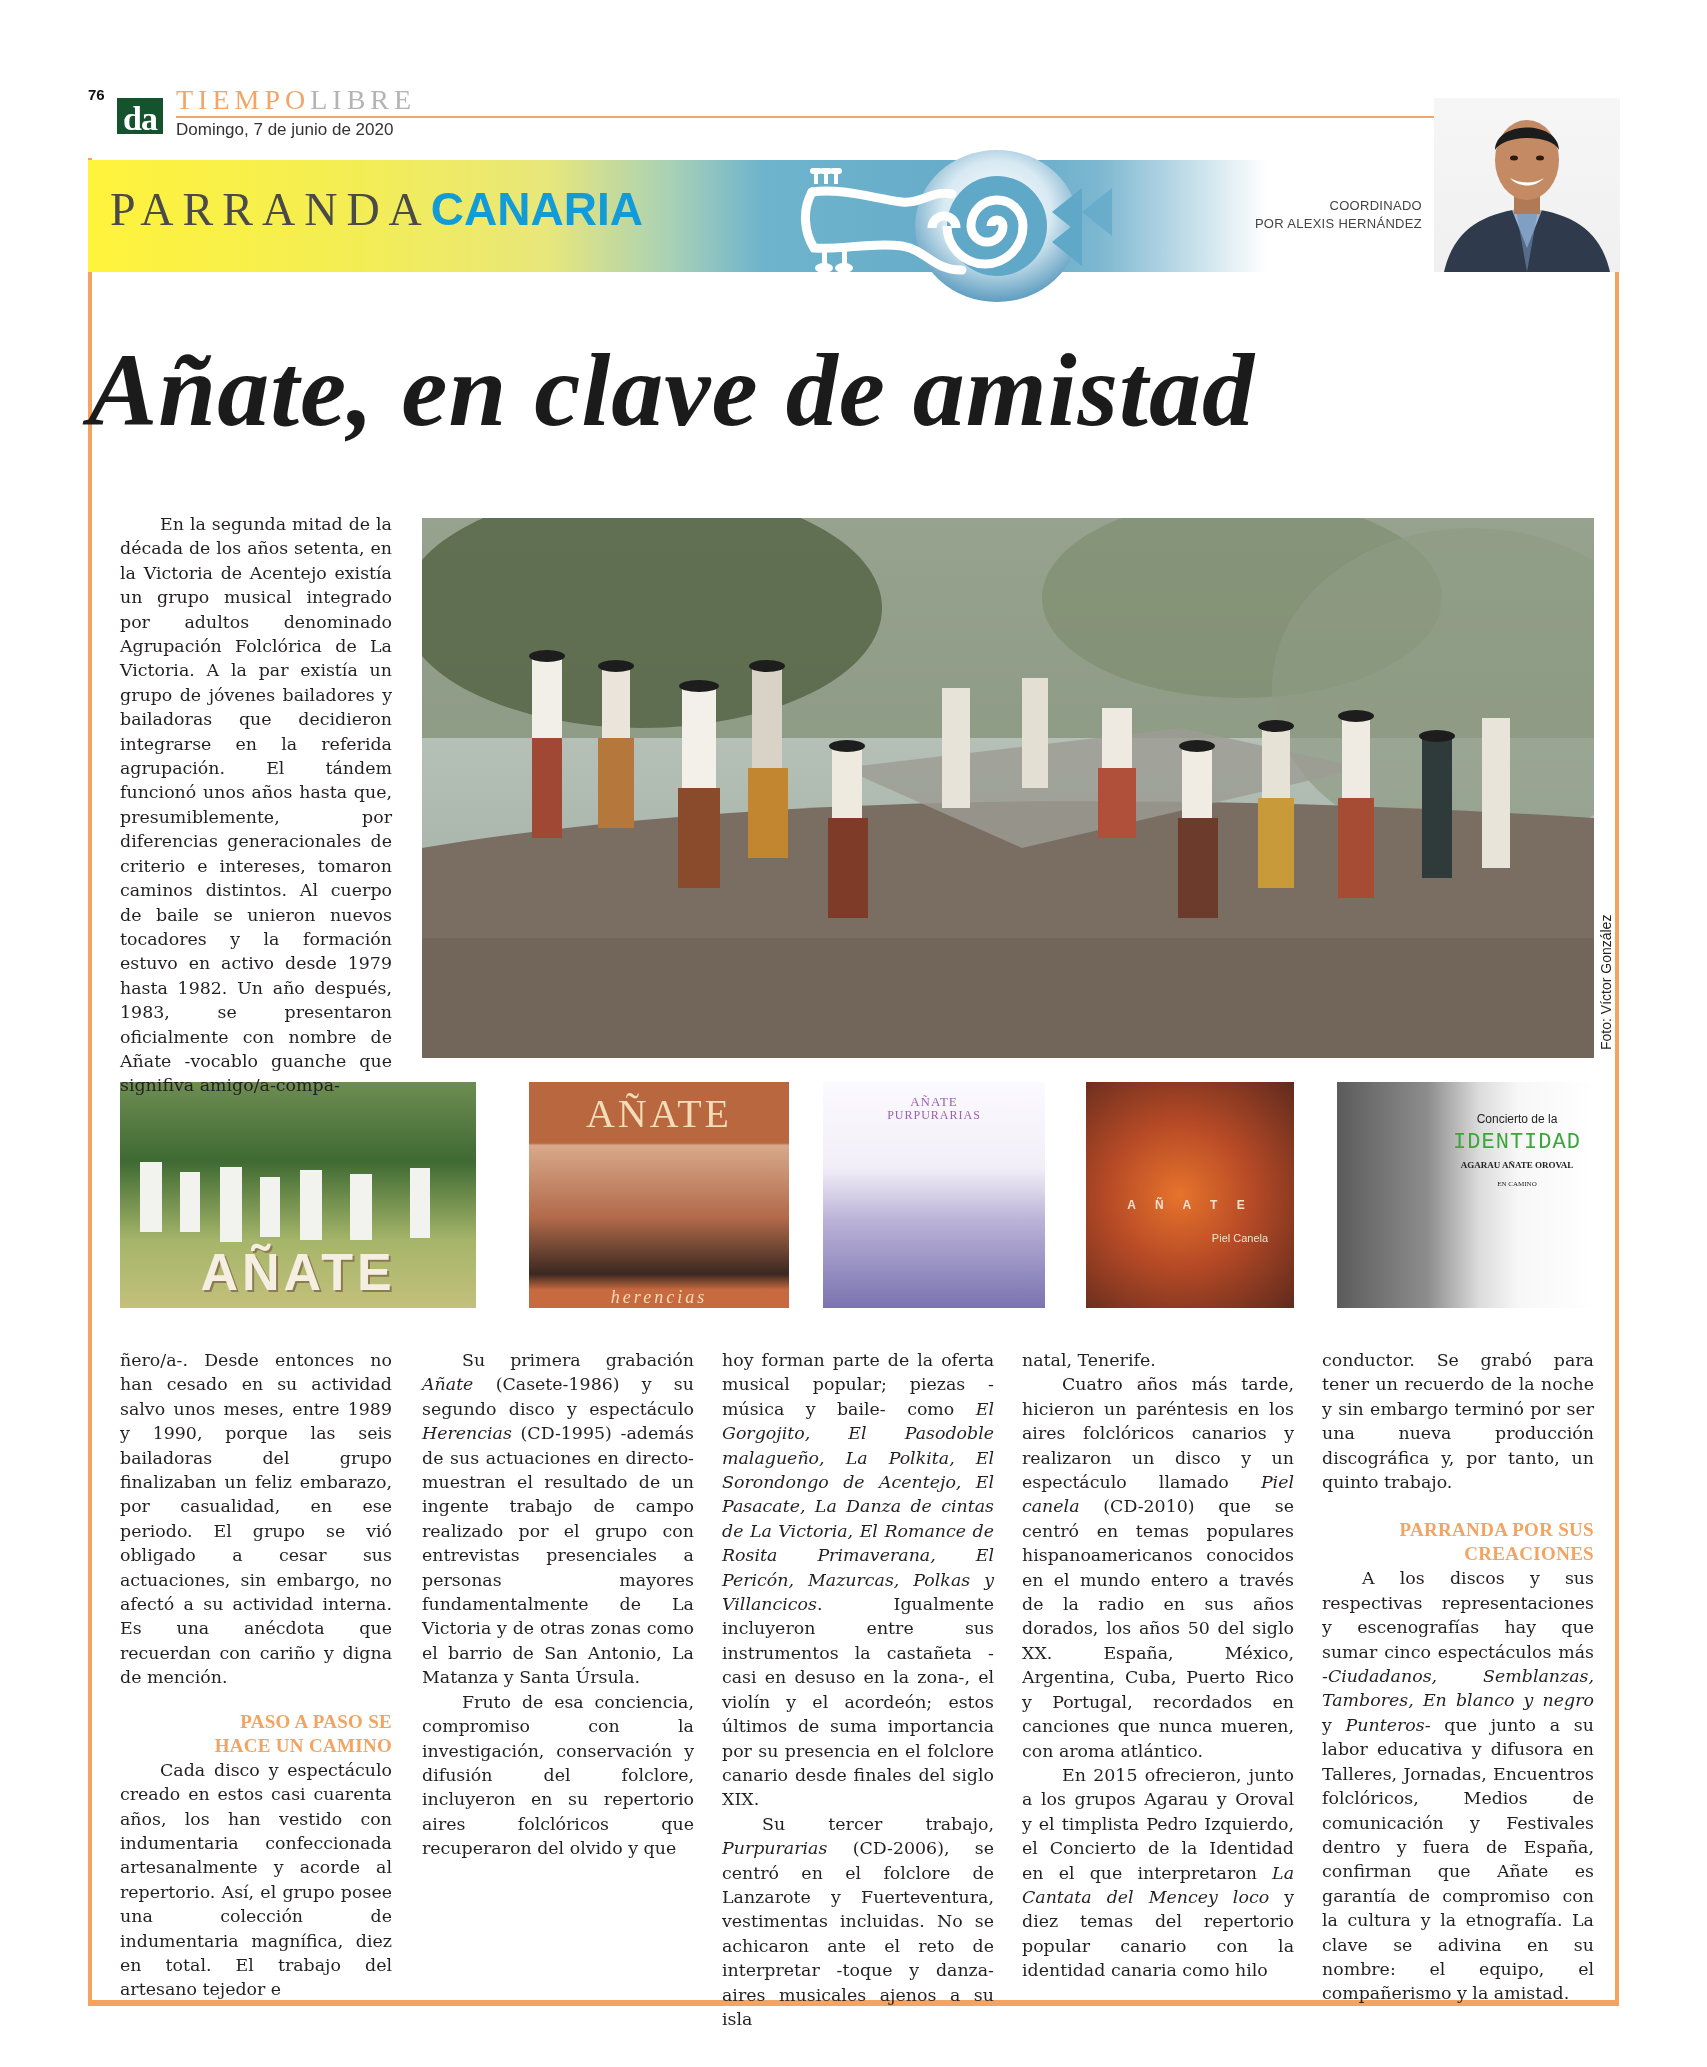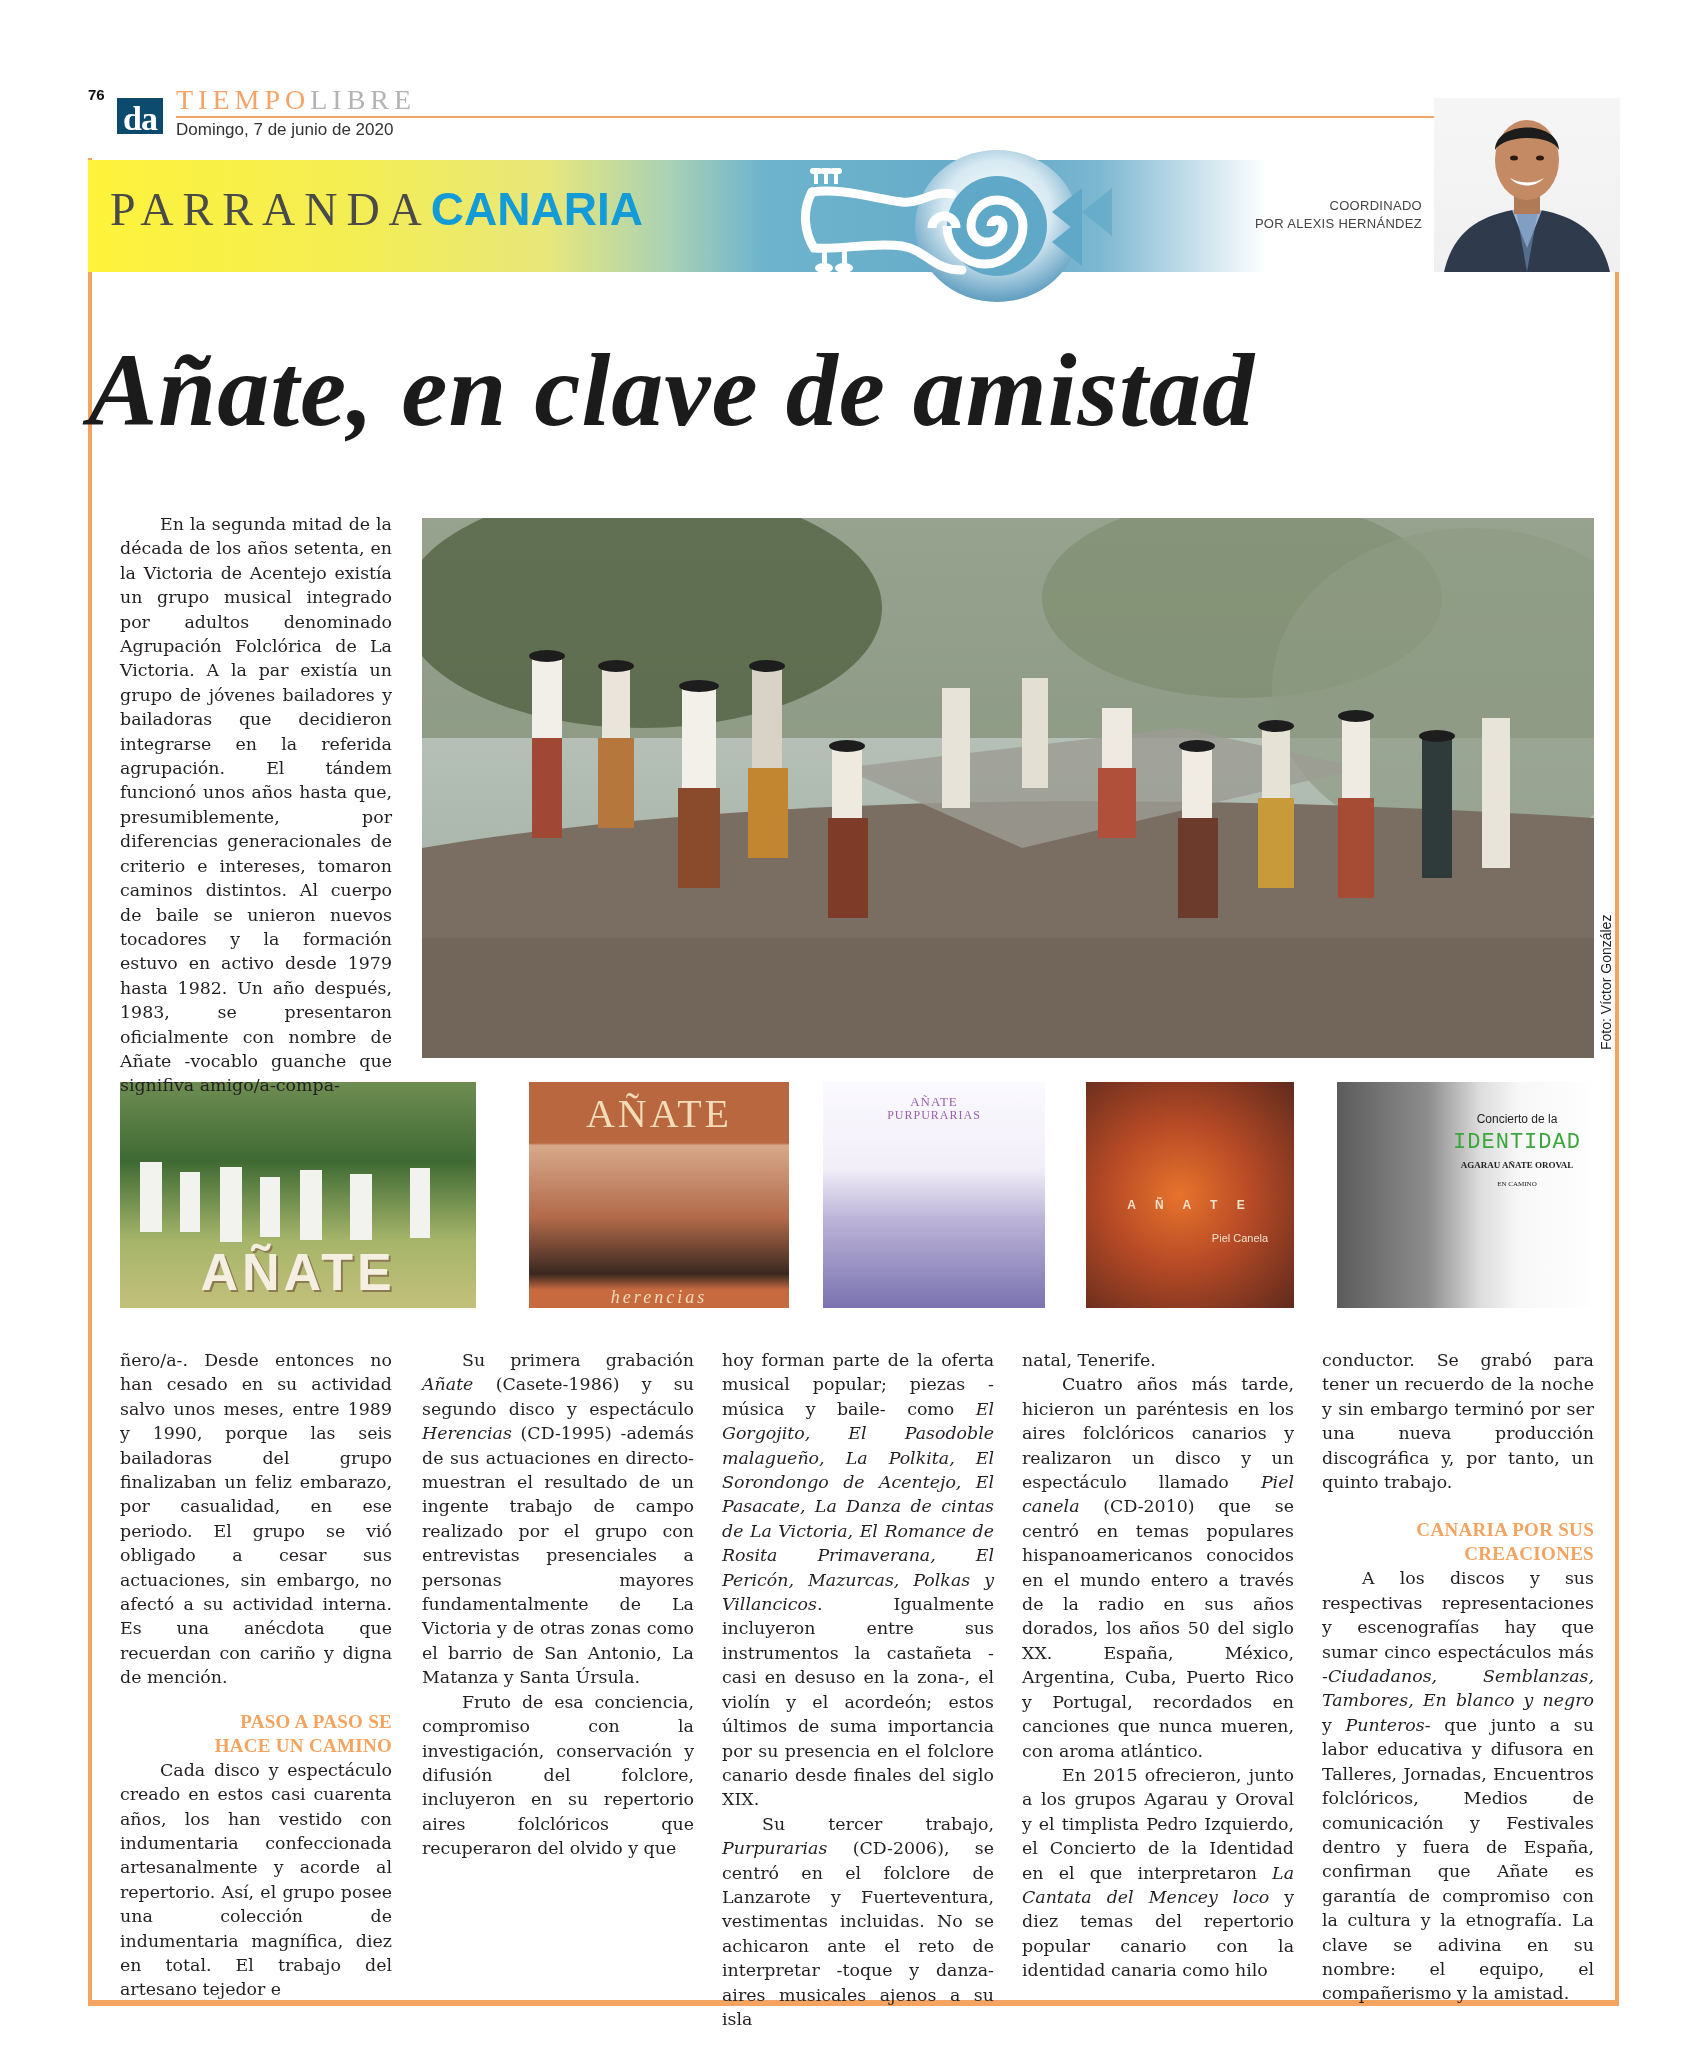"da" .da-logo { background: #0c4a6e -> #14532d }
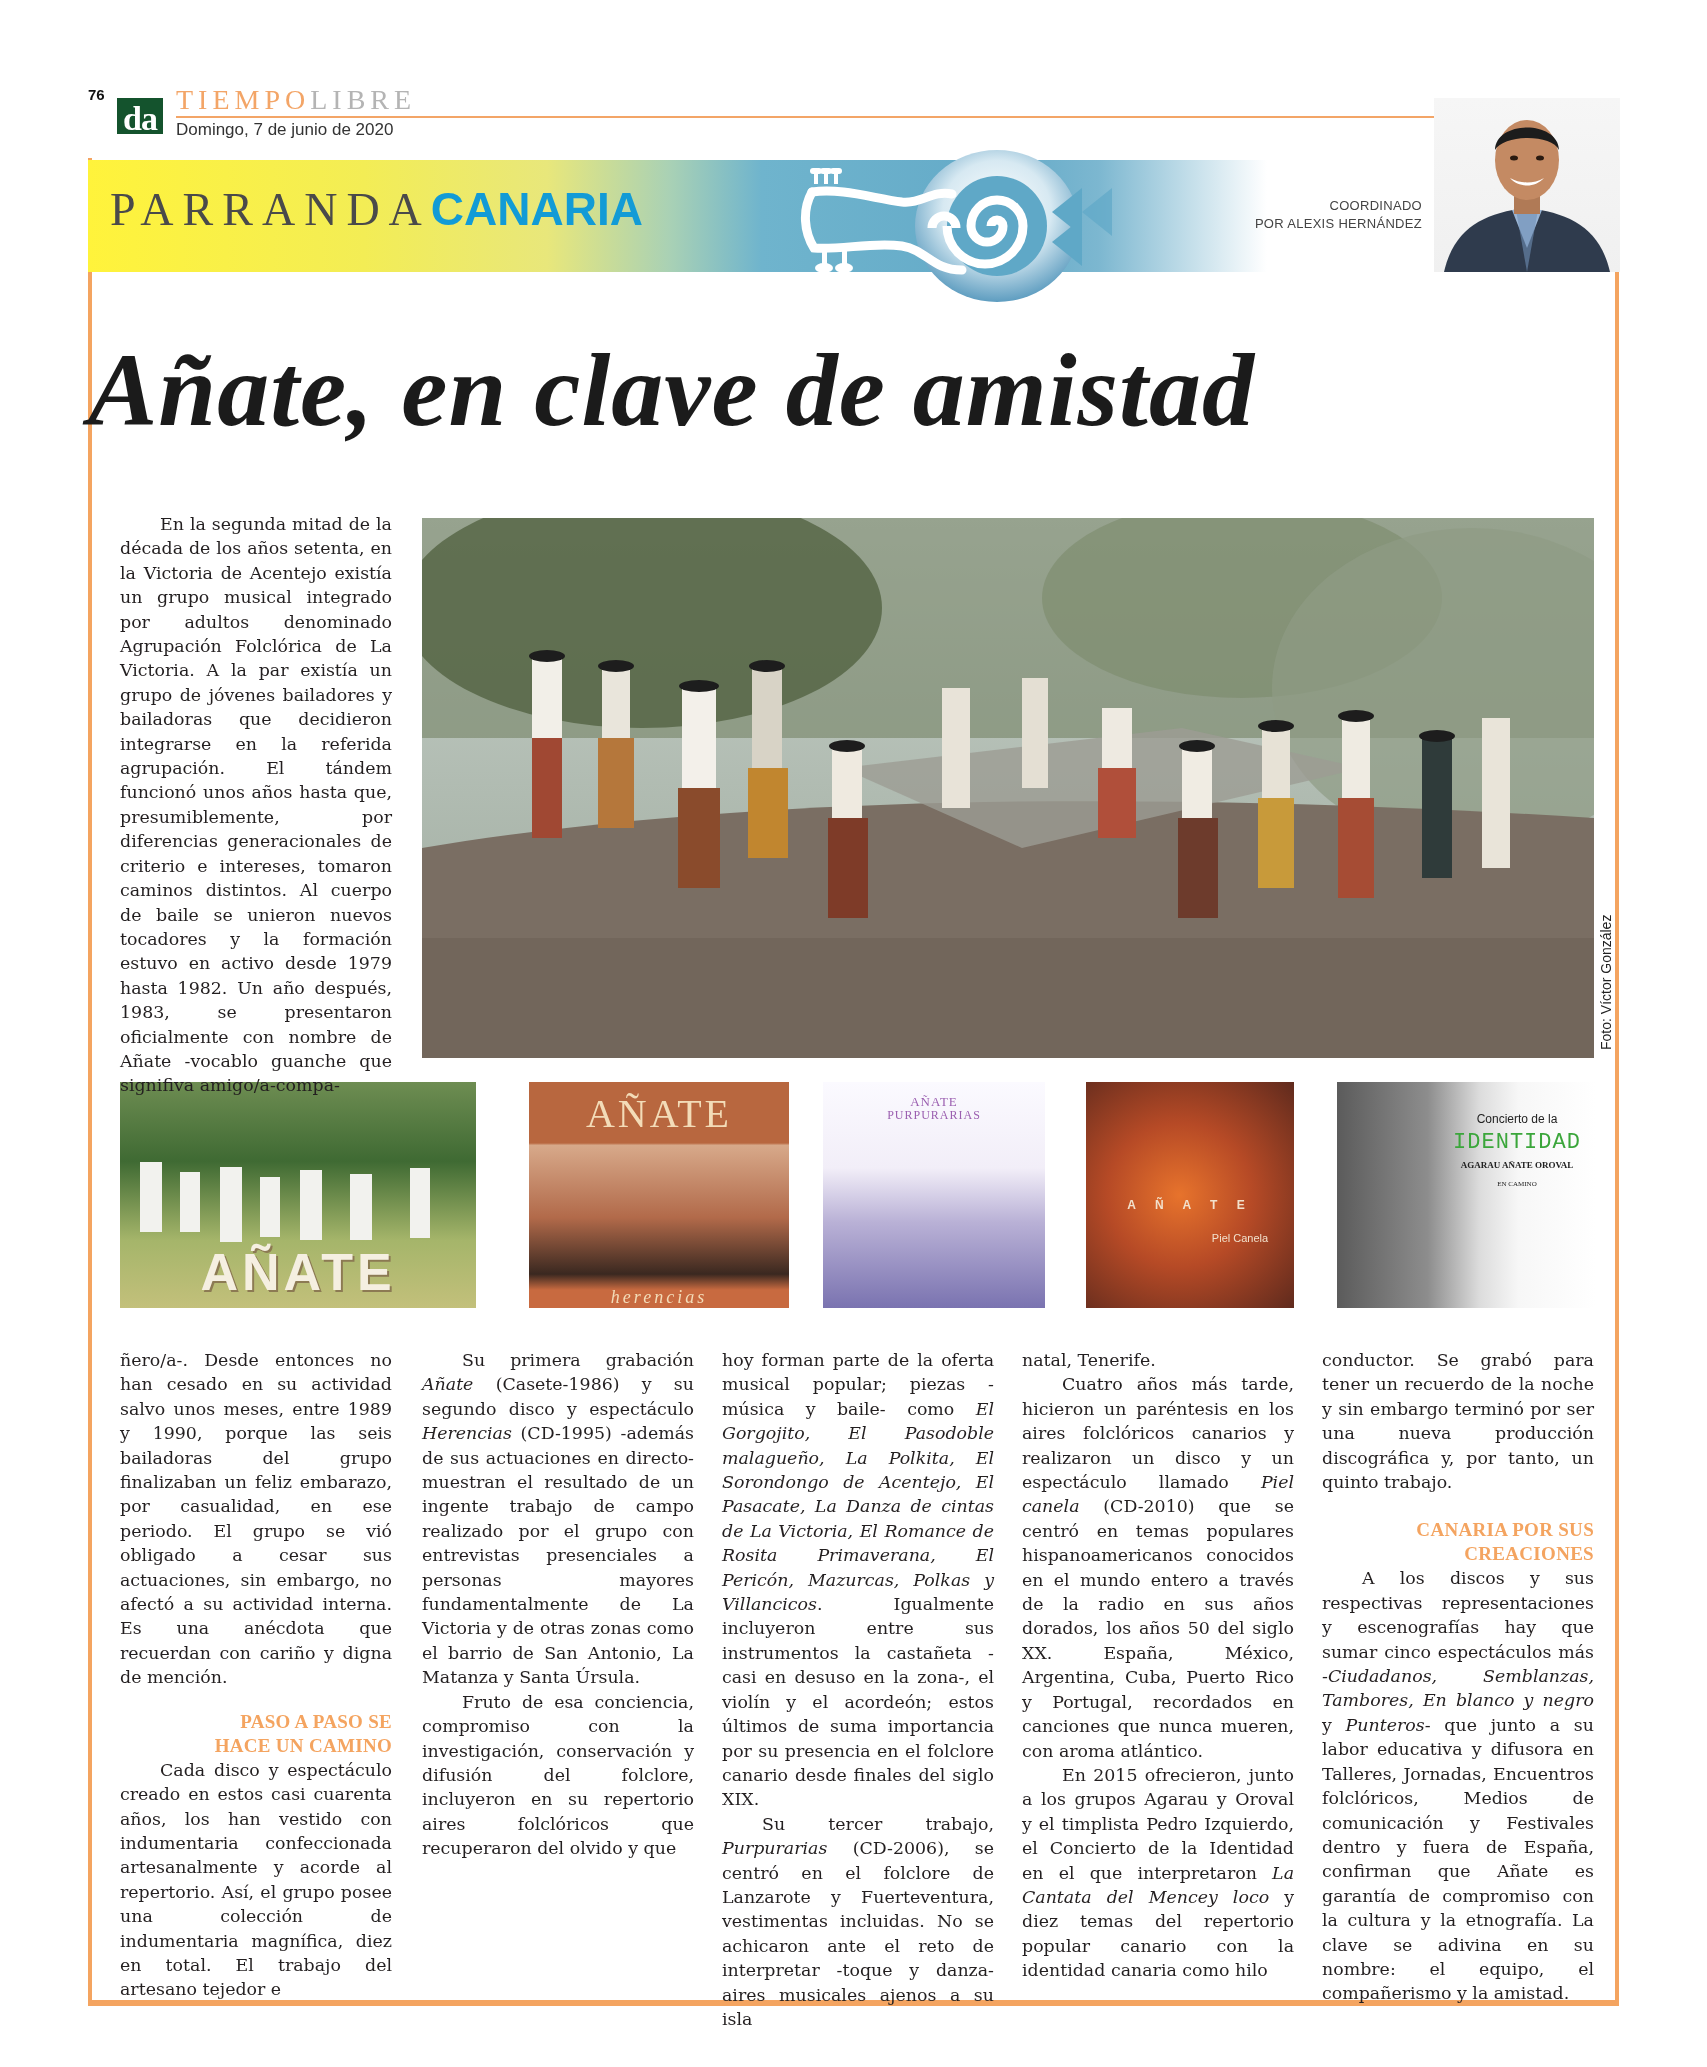"CANARIA POR SUS" div { text: CANARIA -> PARRANDA }
